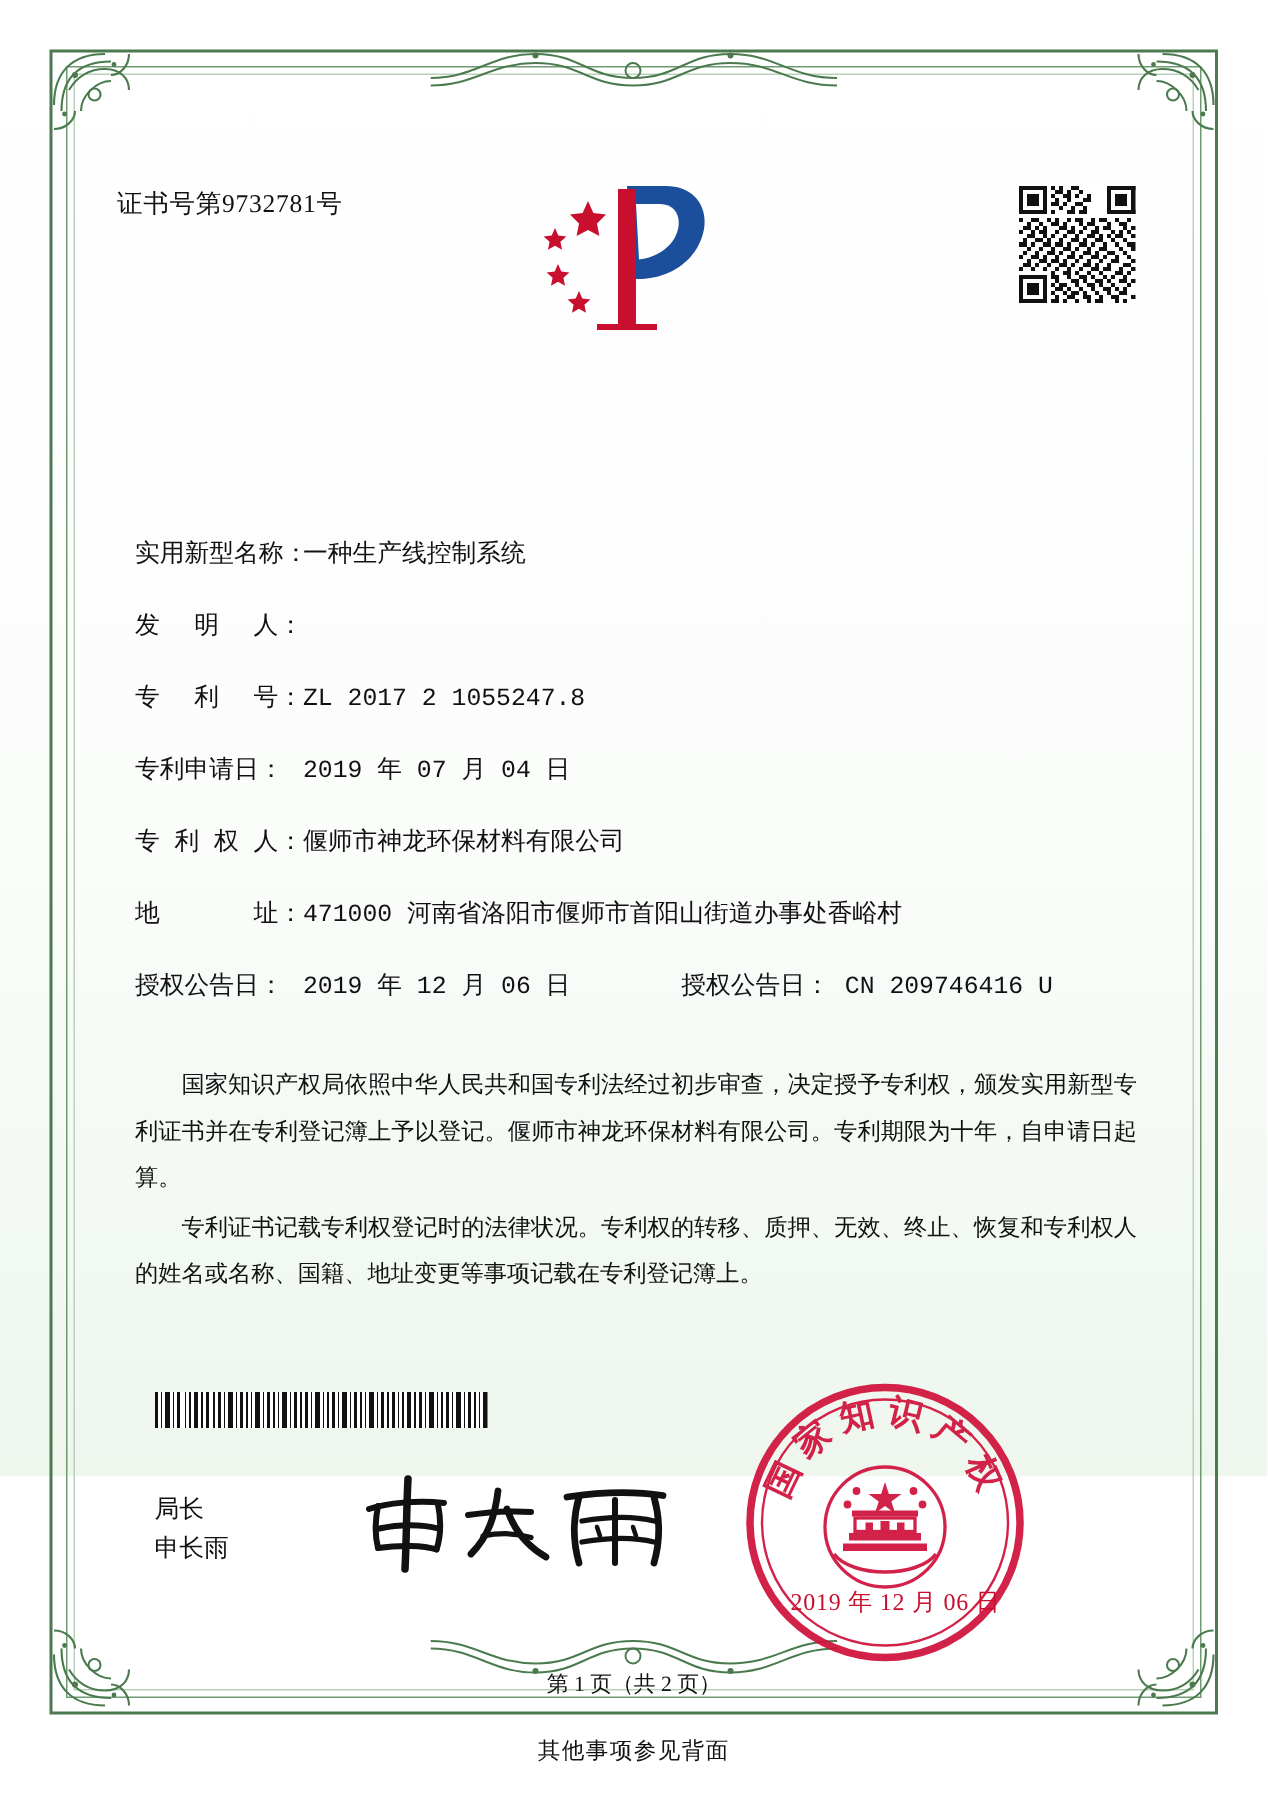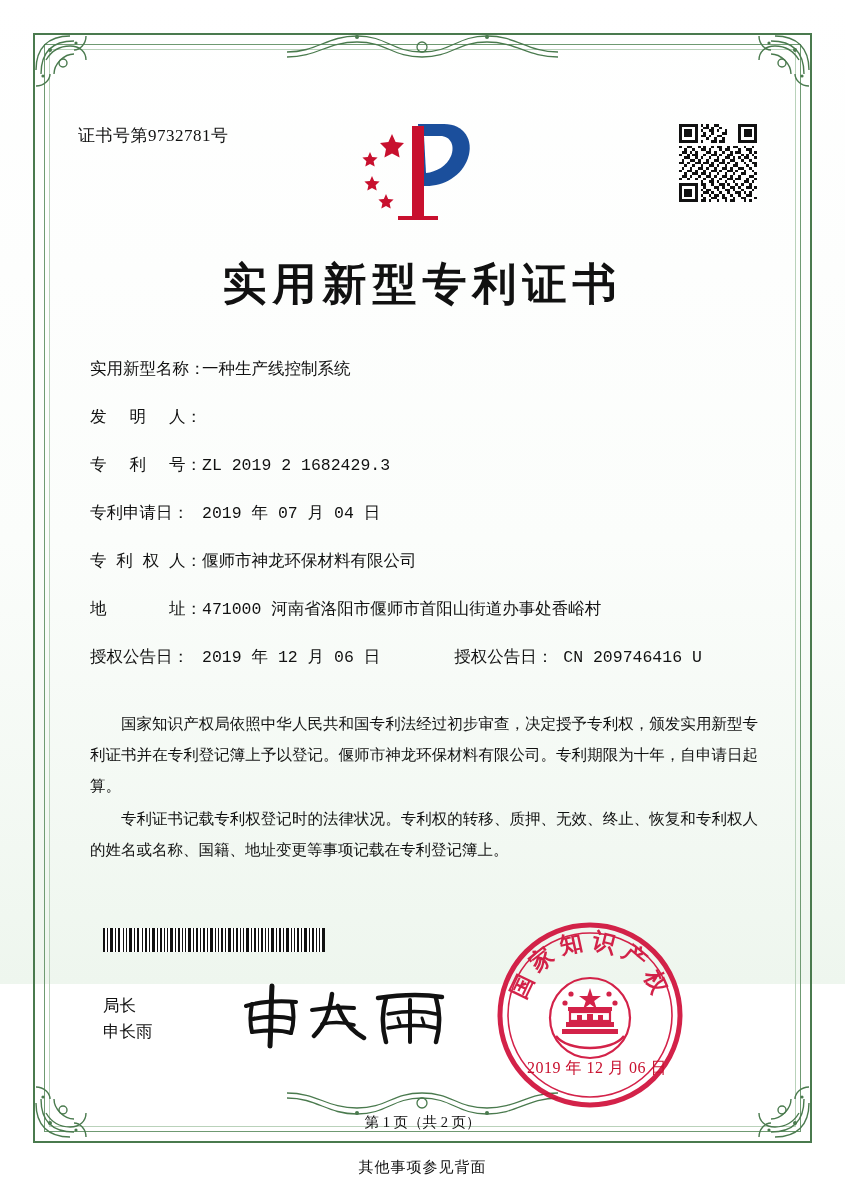"实用新型专利证书" div.title { html: <div>实用新型专利证书</div> -> none }
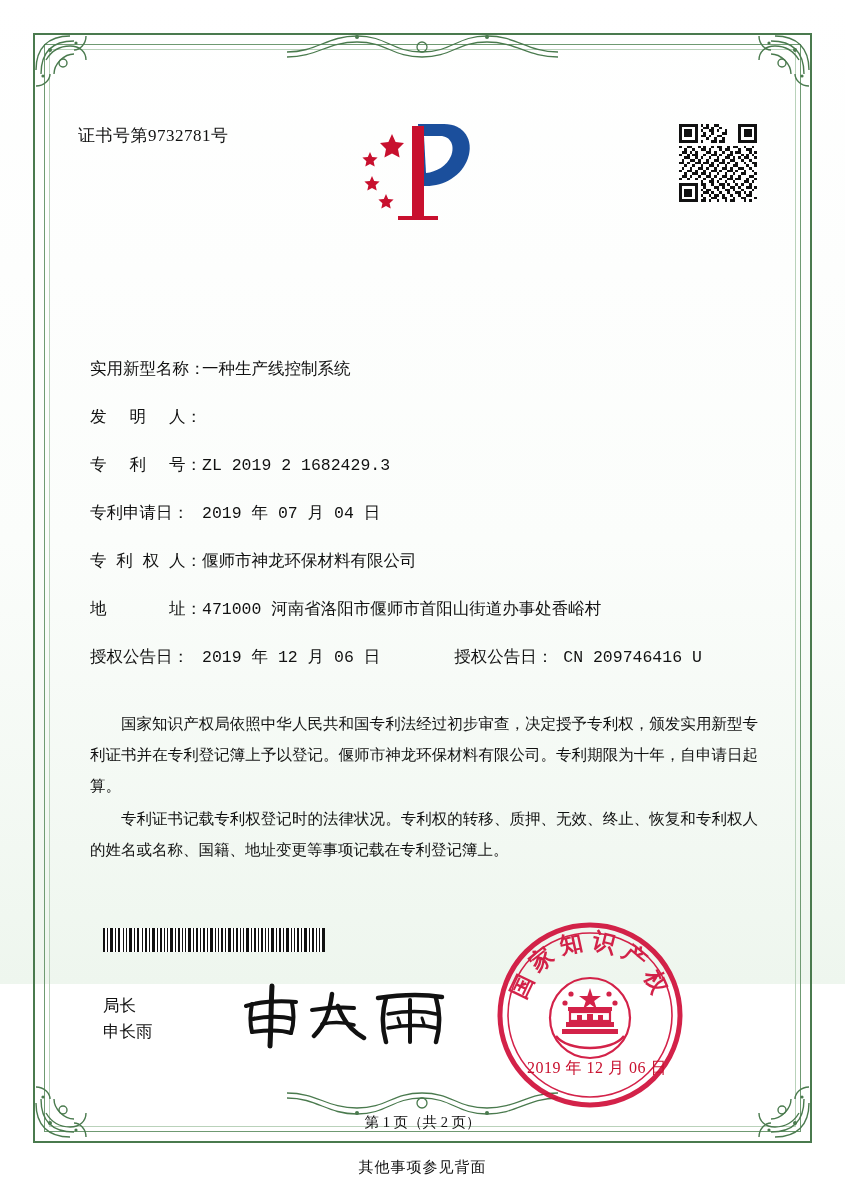"ZL 2019 2 1682429.3" div.fvalue { text: 2019 2 1682429.3 -> 2017 2 1055247.8 }
